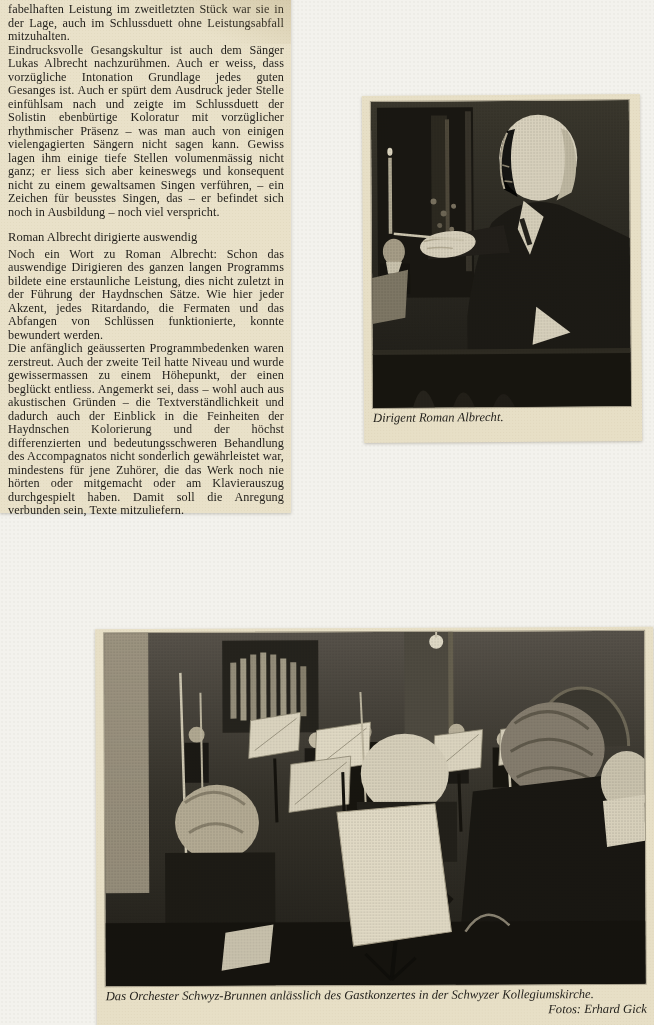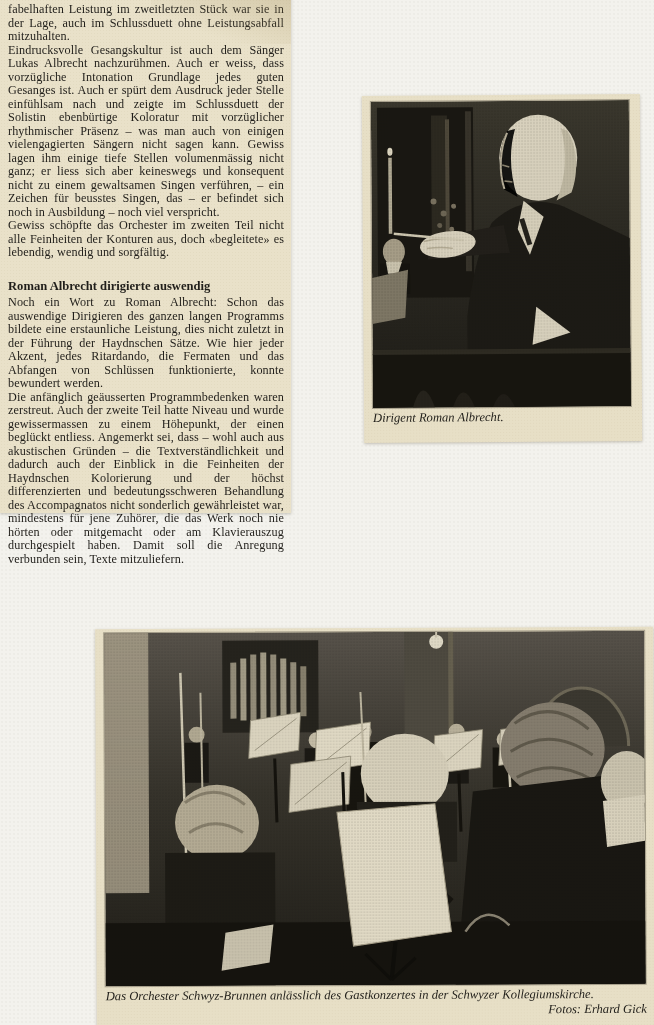"Gewiss schöpfte das Orchester im" p { html: <p><span>Gewiss schöpfte das Orchester im zweiten Teil nicht alle Feinheiten der Konturen aus, doch «begleitete» es lebendig, wendig und sorgfältig.</span></p> -> none }
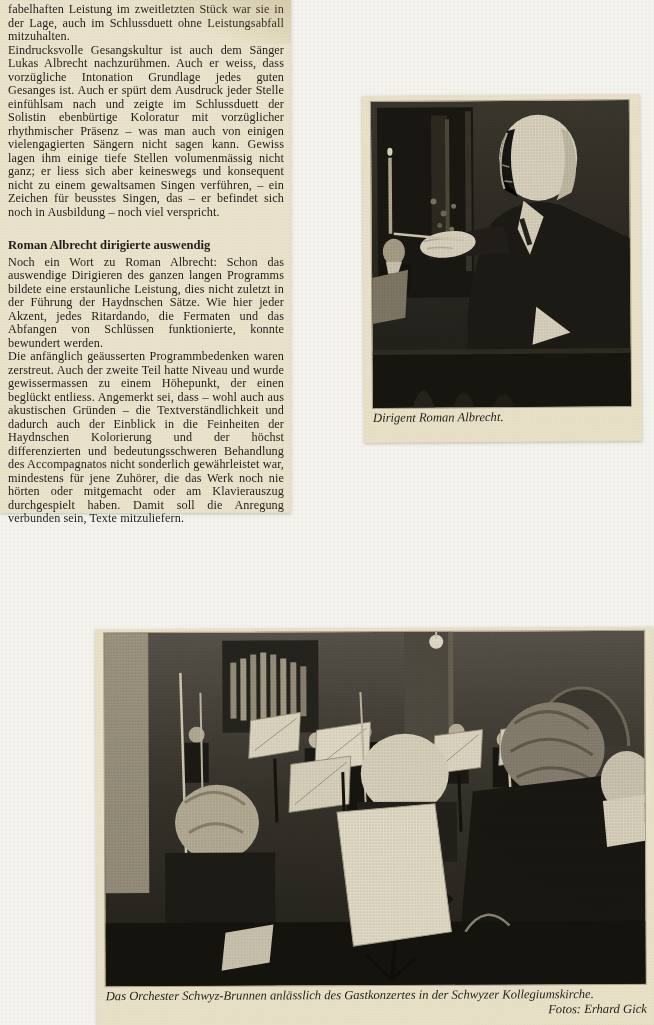"Roman Albrecht dirigierte auswendig" .article-clip h3 { font-weight: bold -> normal; margin: 20px 0 3px 0 -> 12px 0 3px 0 }
